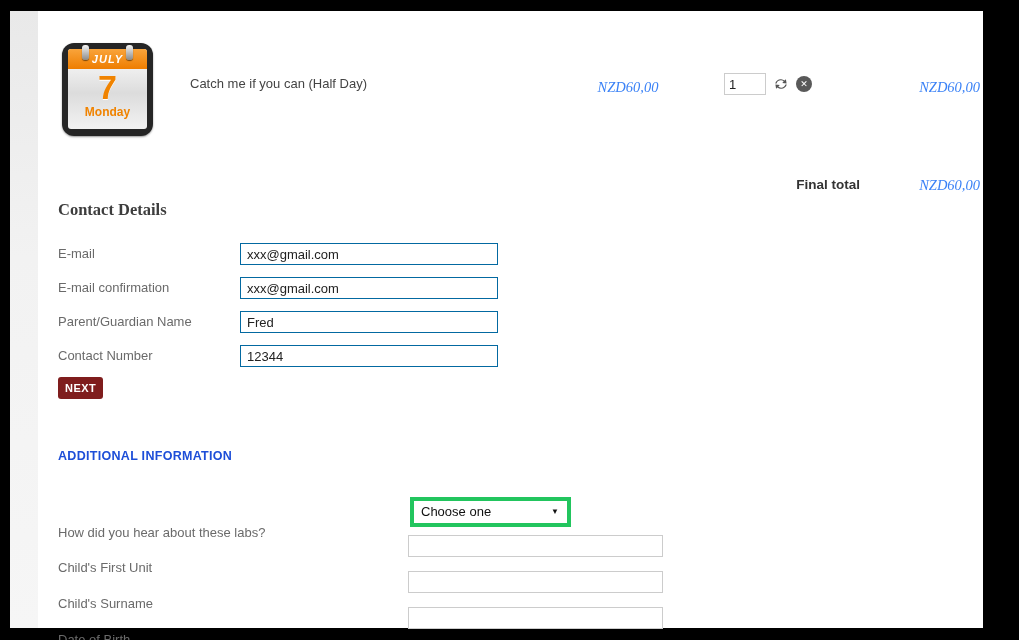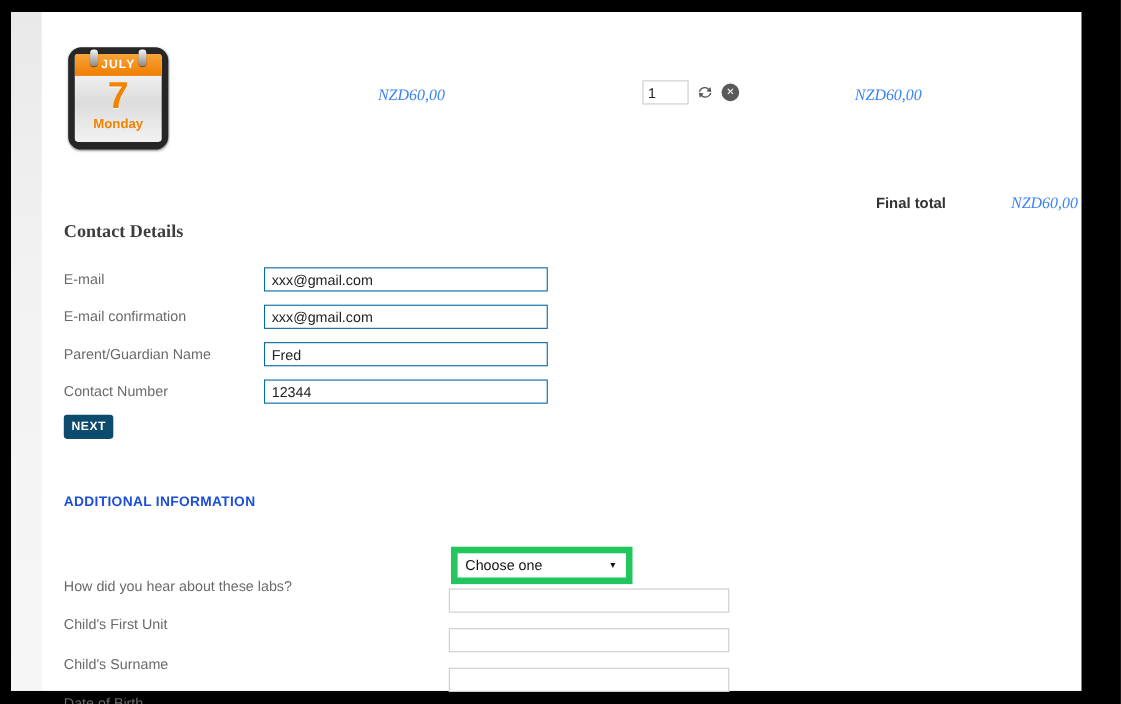"JULY" .cal-head { font-style: none -> italic }
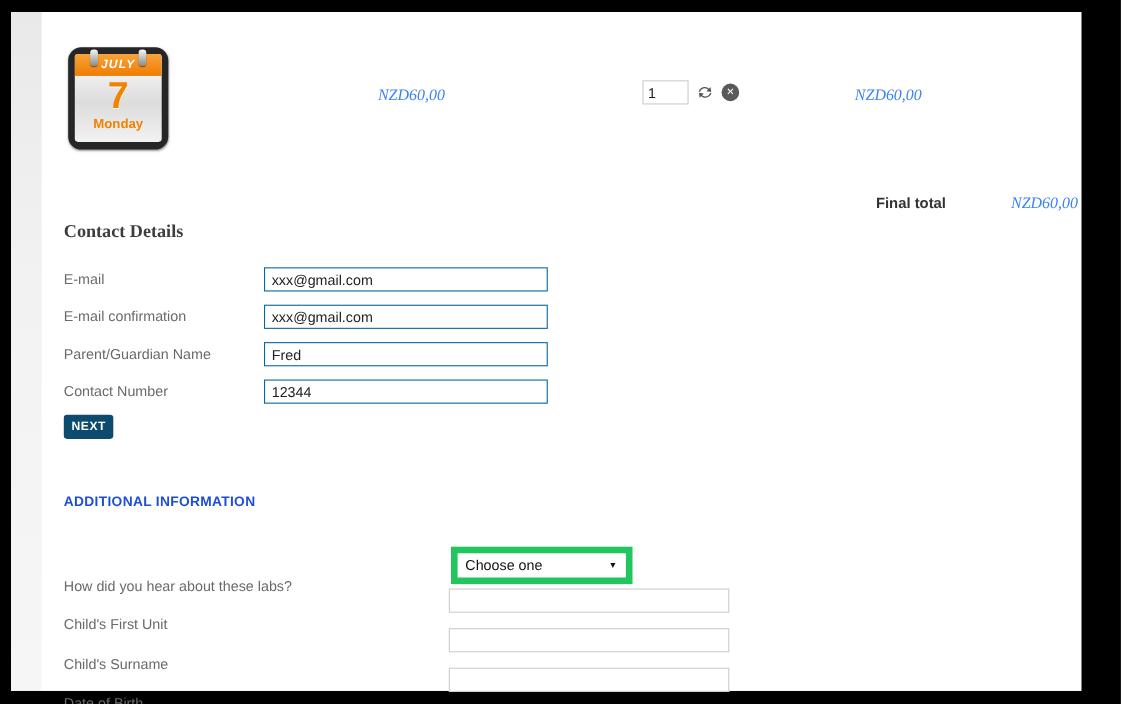"Catch me if you can" div.cell-name { html: none -> <div>Catch me if you can (Half Day)</div> }
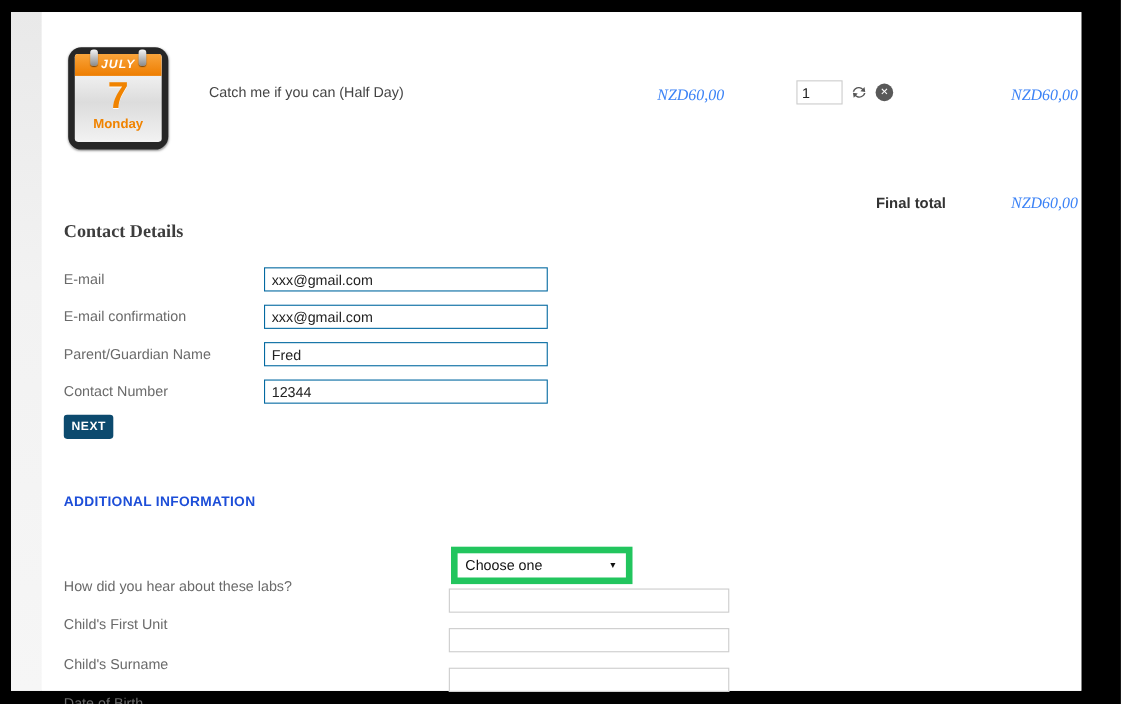"NEXT" .next-btn { background: #0c4a6e -> #7f1d1d }
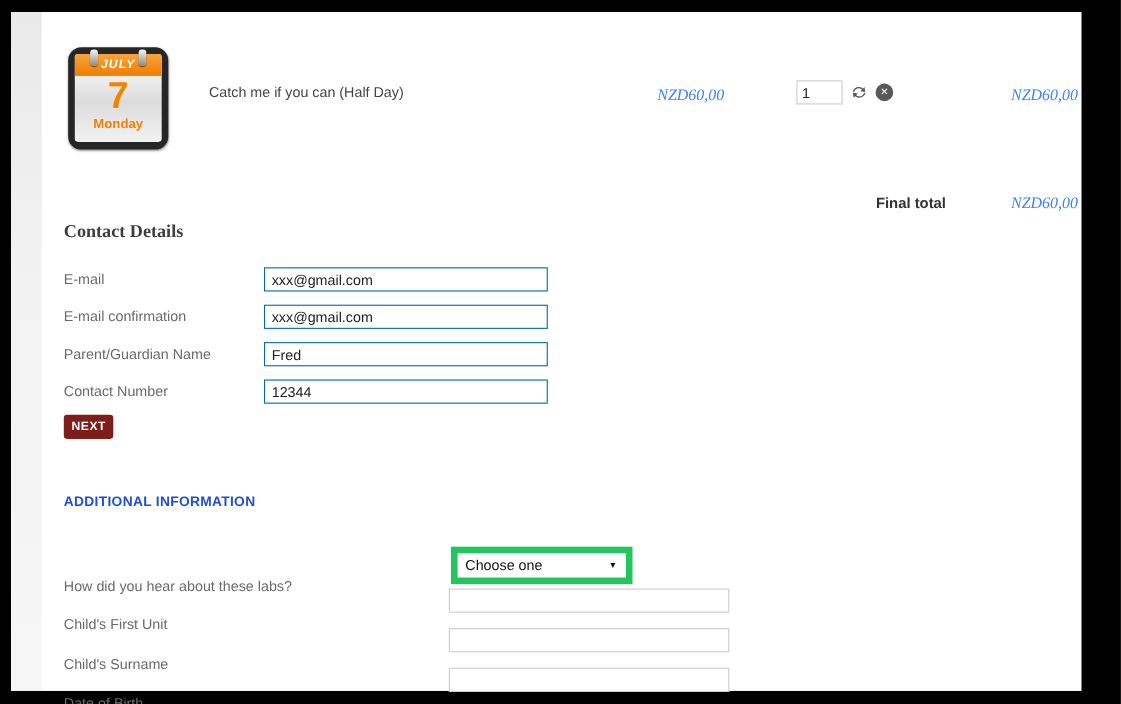"Choose one" .select-box { border: 6px solid #22c55e -> 4px solid #22c55e }
